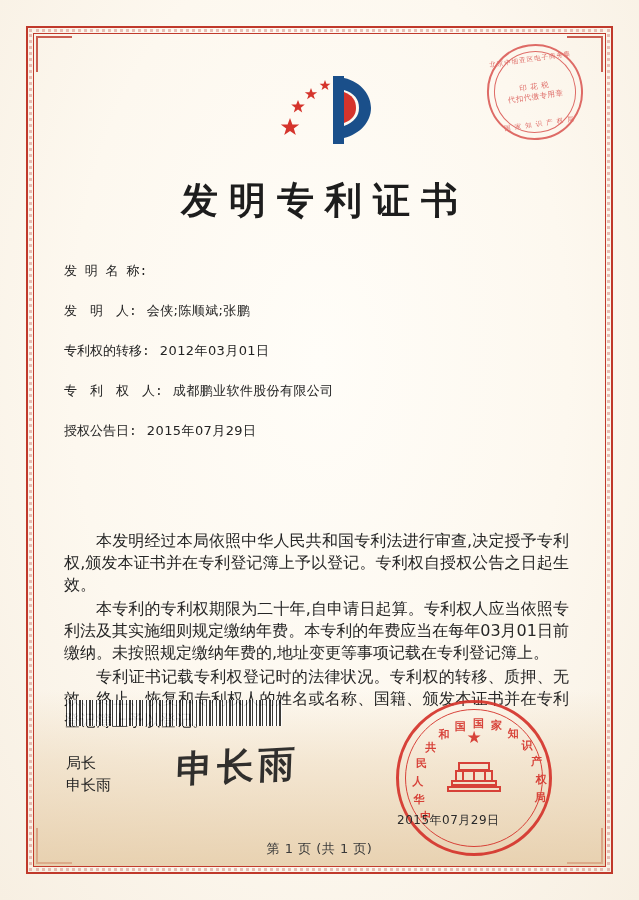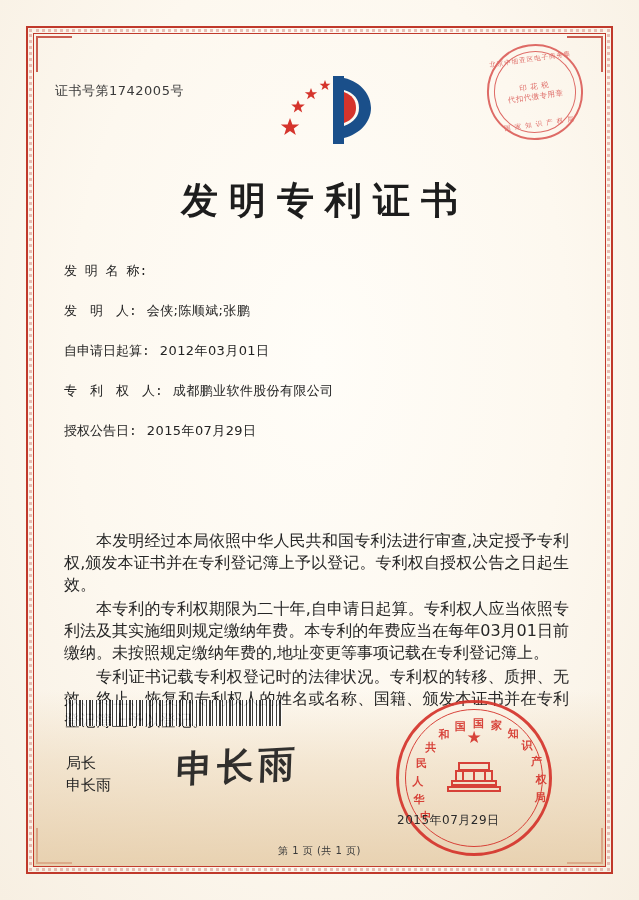"证书号第1742005号" div.cert-number { html: <div>证书号第1742005号</div> -> none }
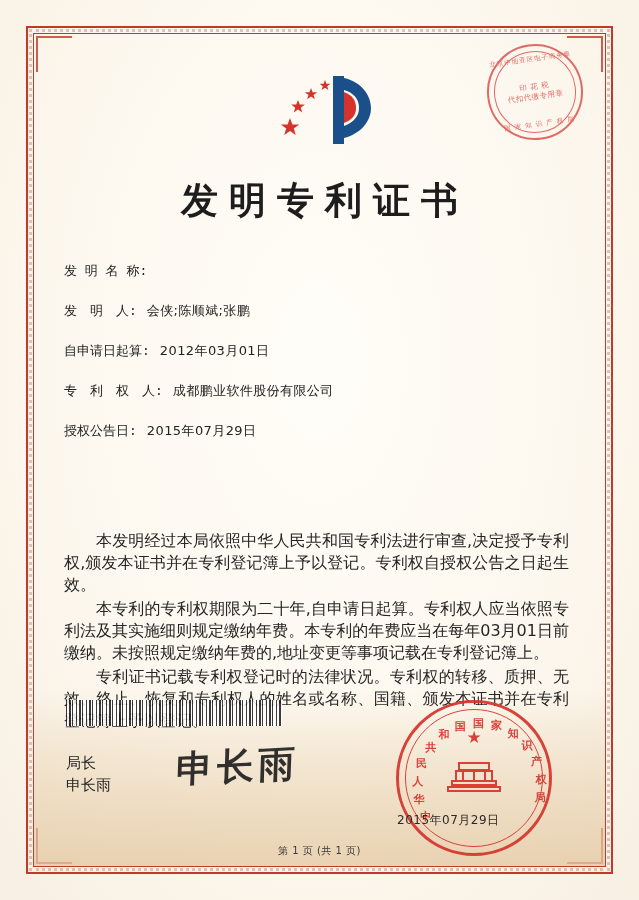"自申请日起算:" span.field-label { text: 自申请日起算 -> 专利权的转移 }
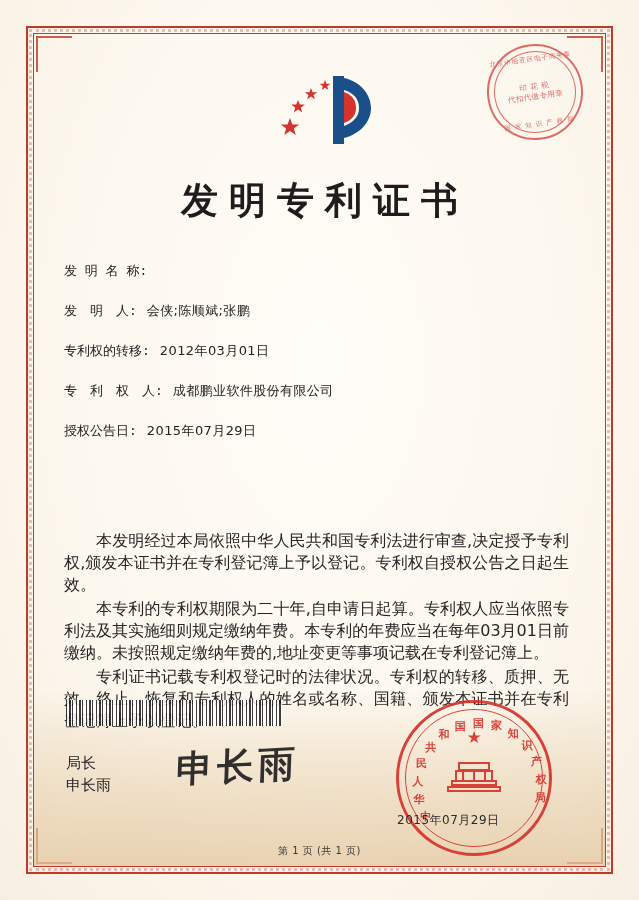"第 1 页 (共 1" .page-footer { font-size: 10px -> 13px }
